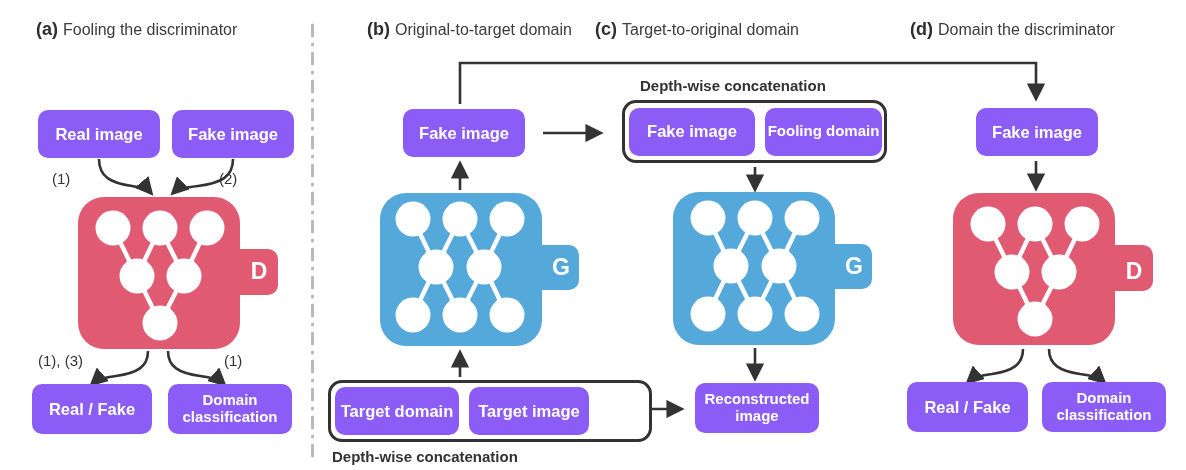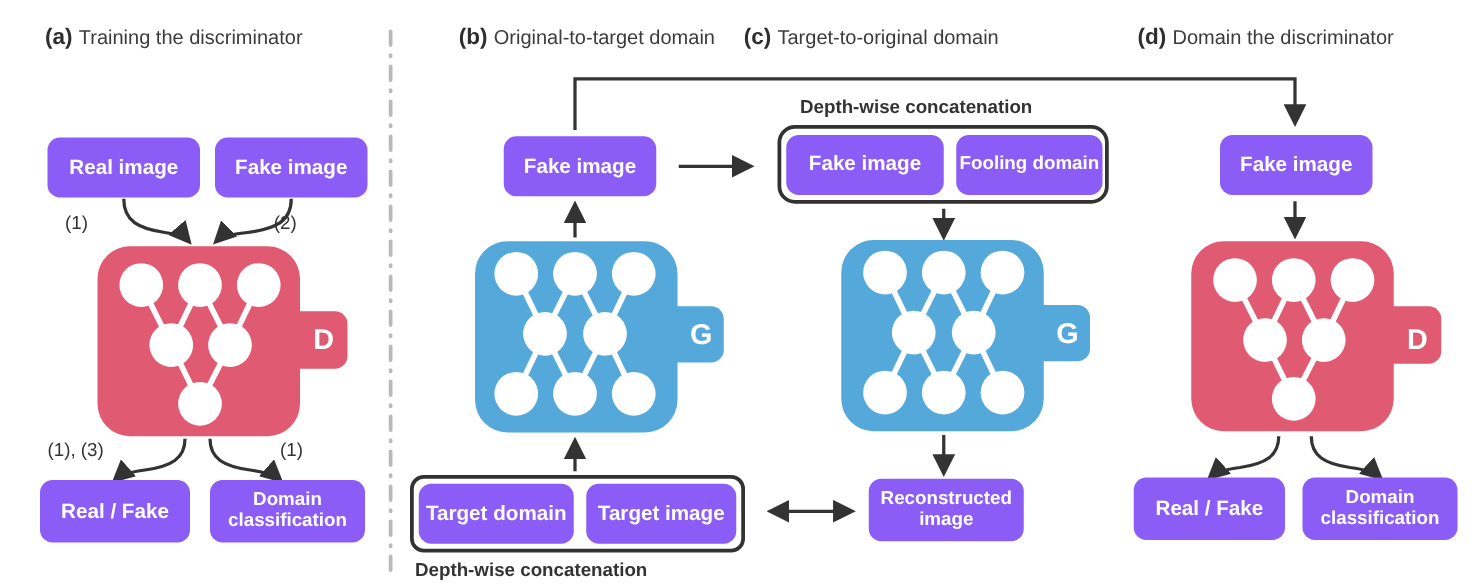"Training the discriminator" span { text: Training -> Fooling }
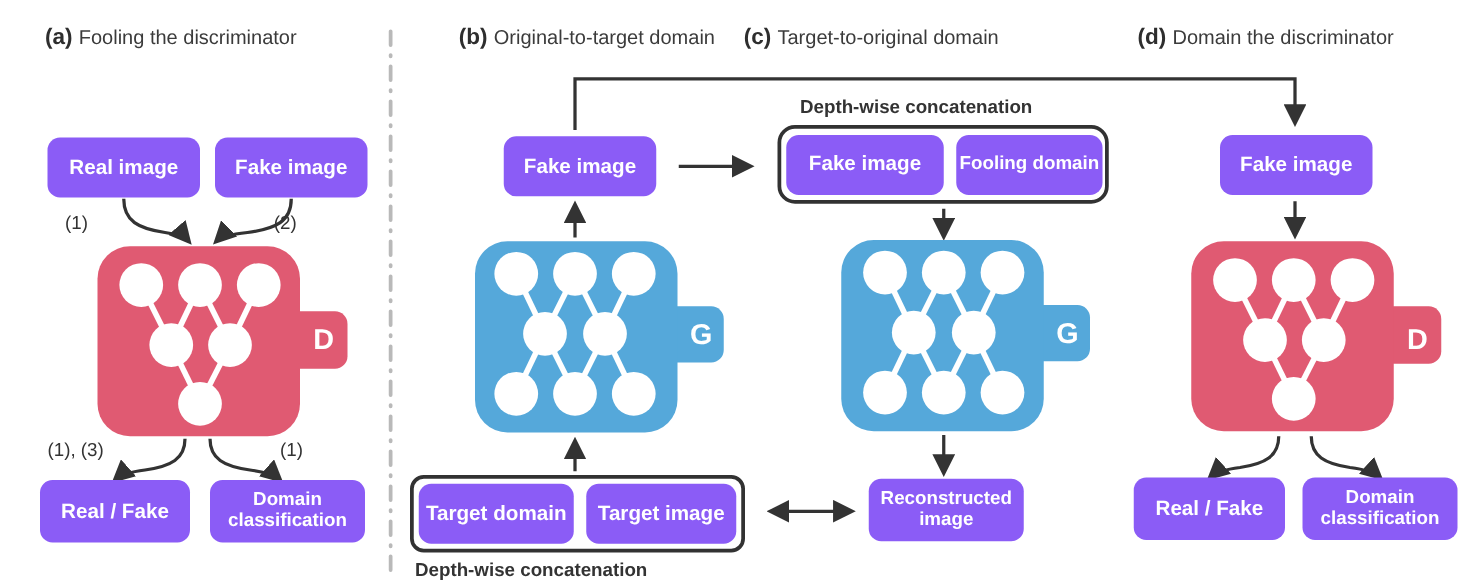"Target domain" div.concat-outer { border-radius: 11px -> none; width: 268px -> 324px }
